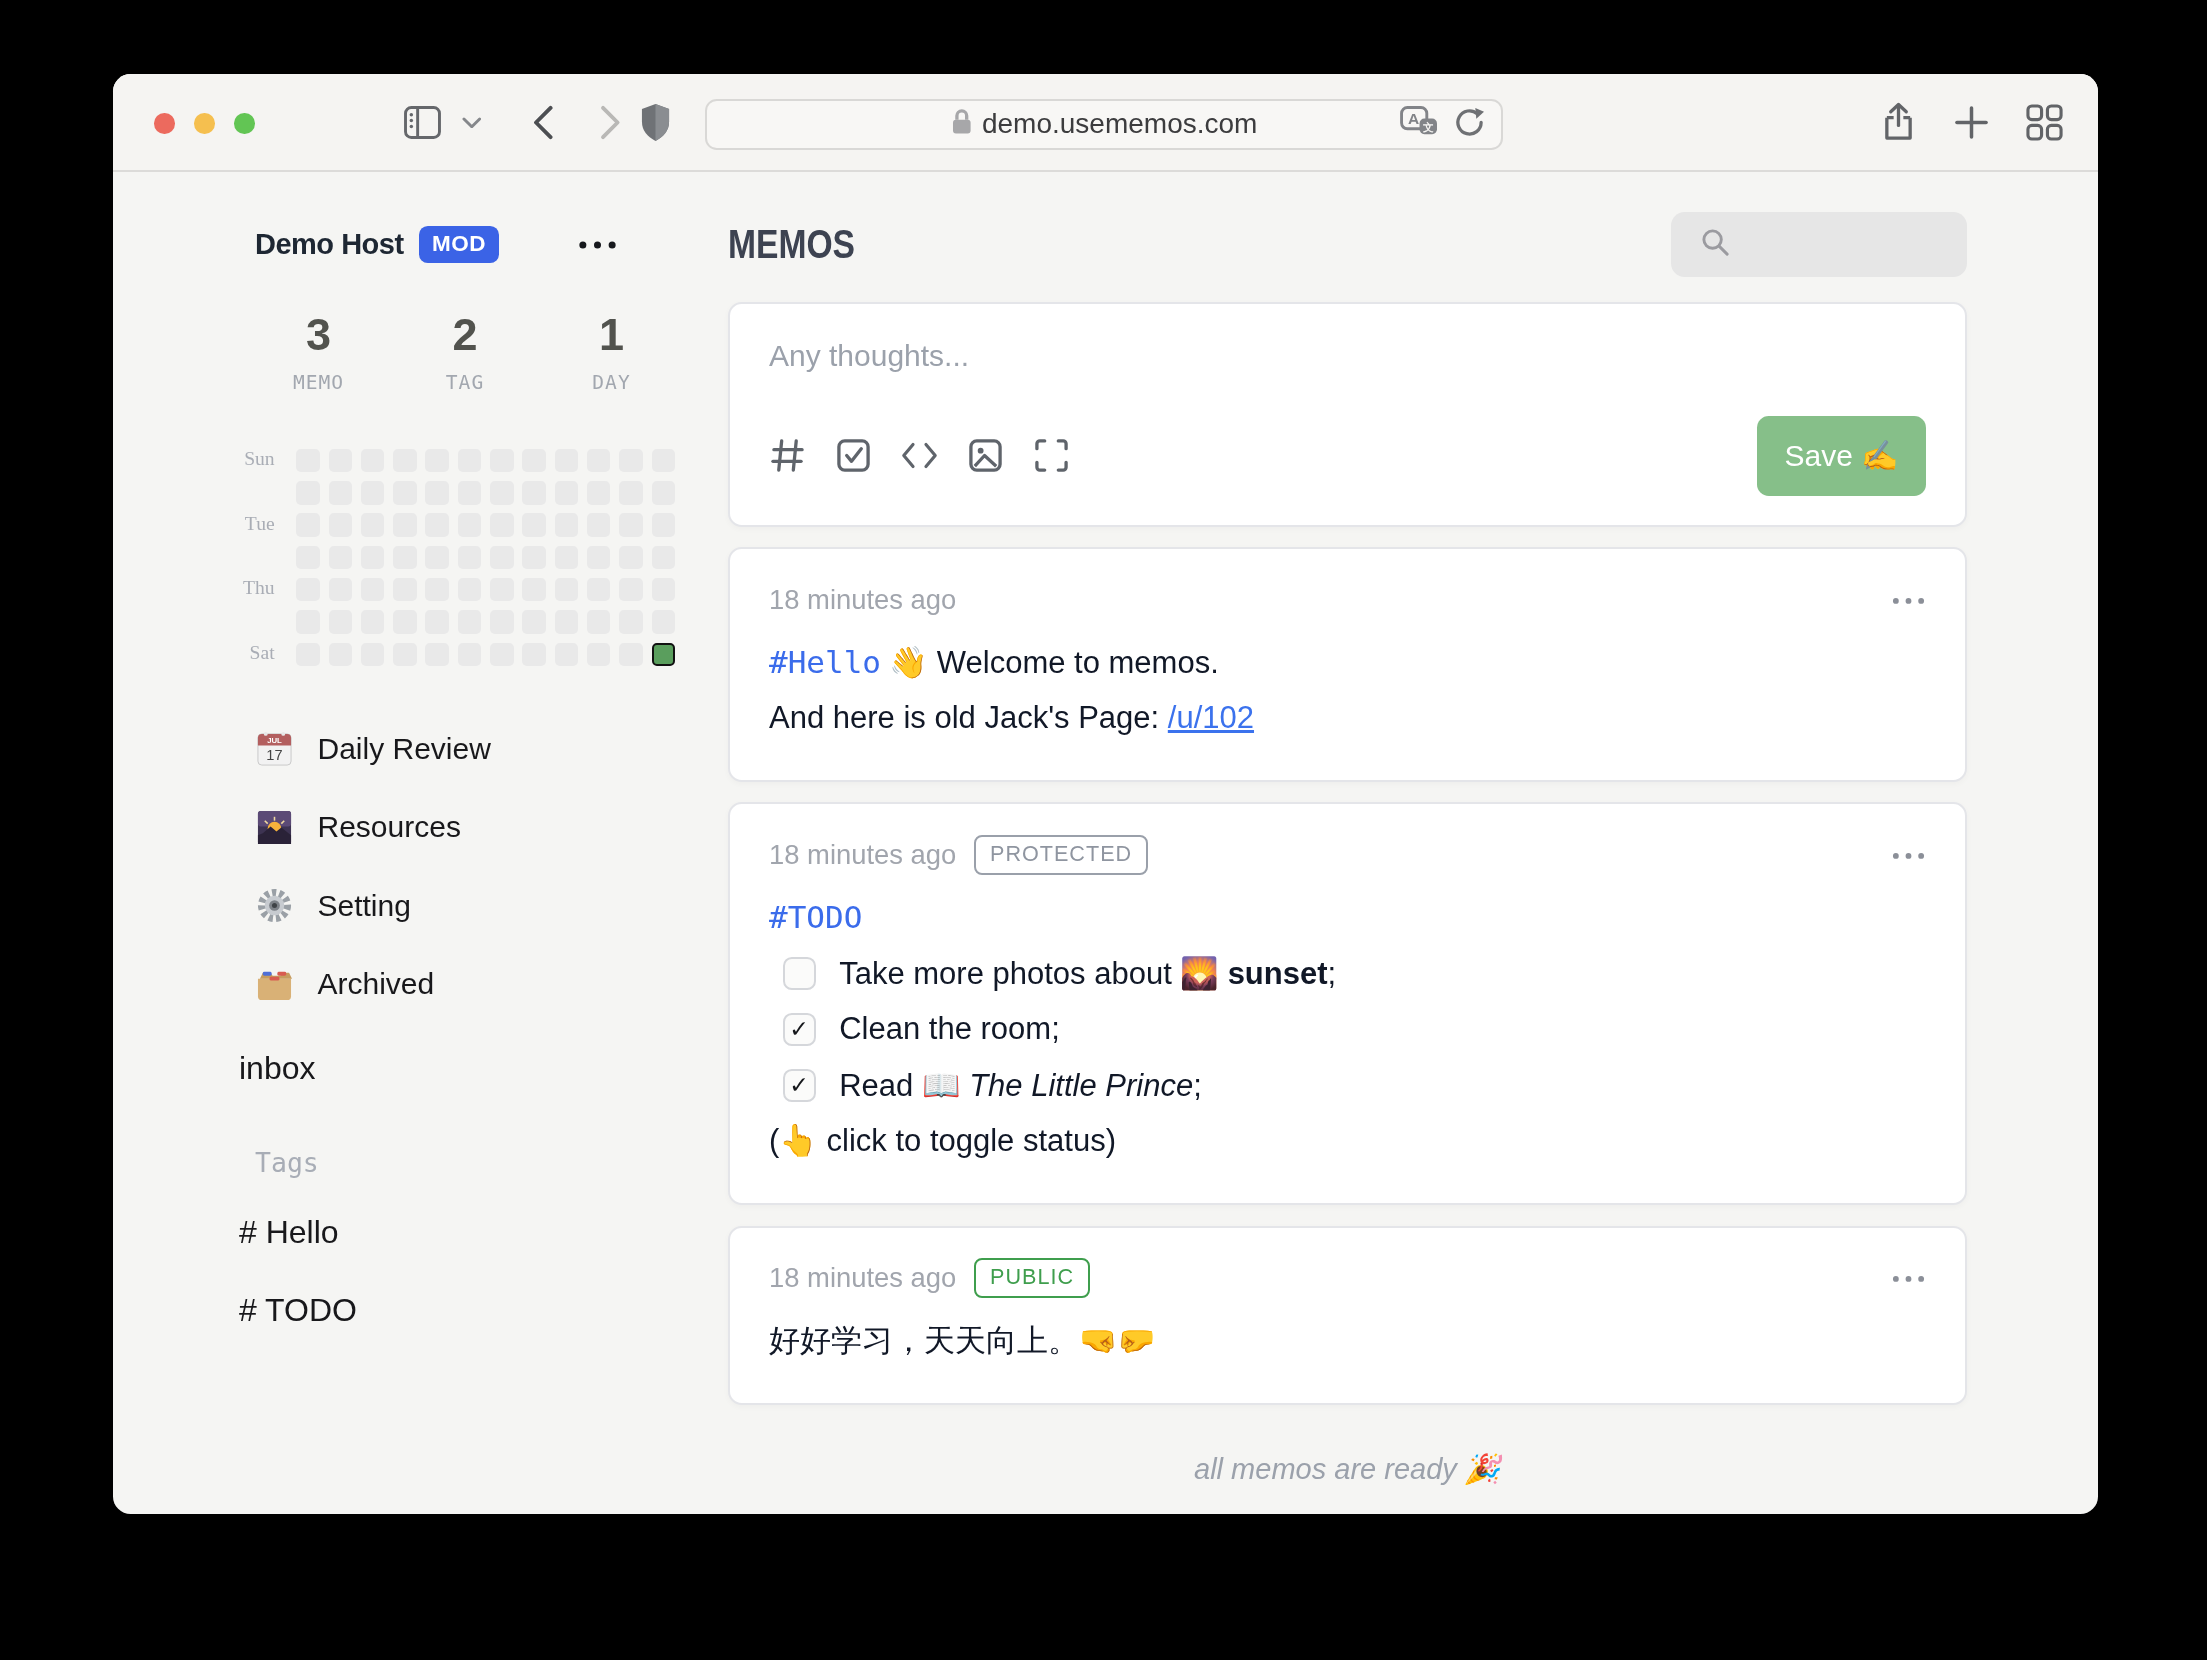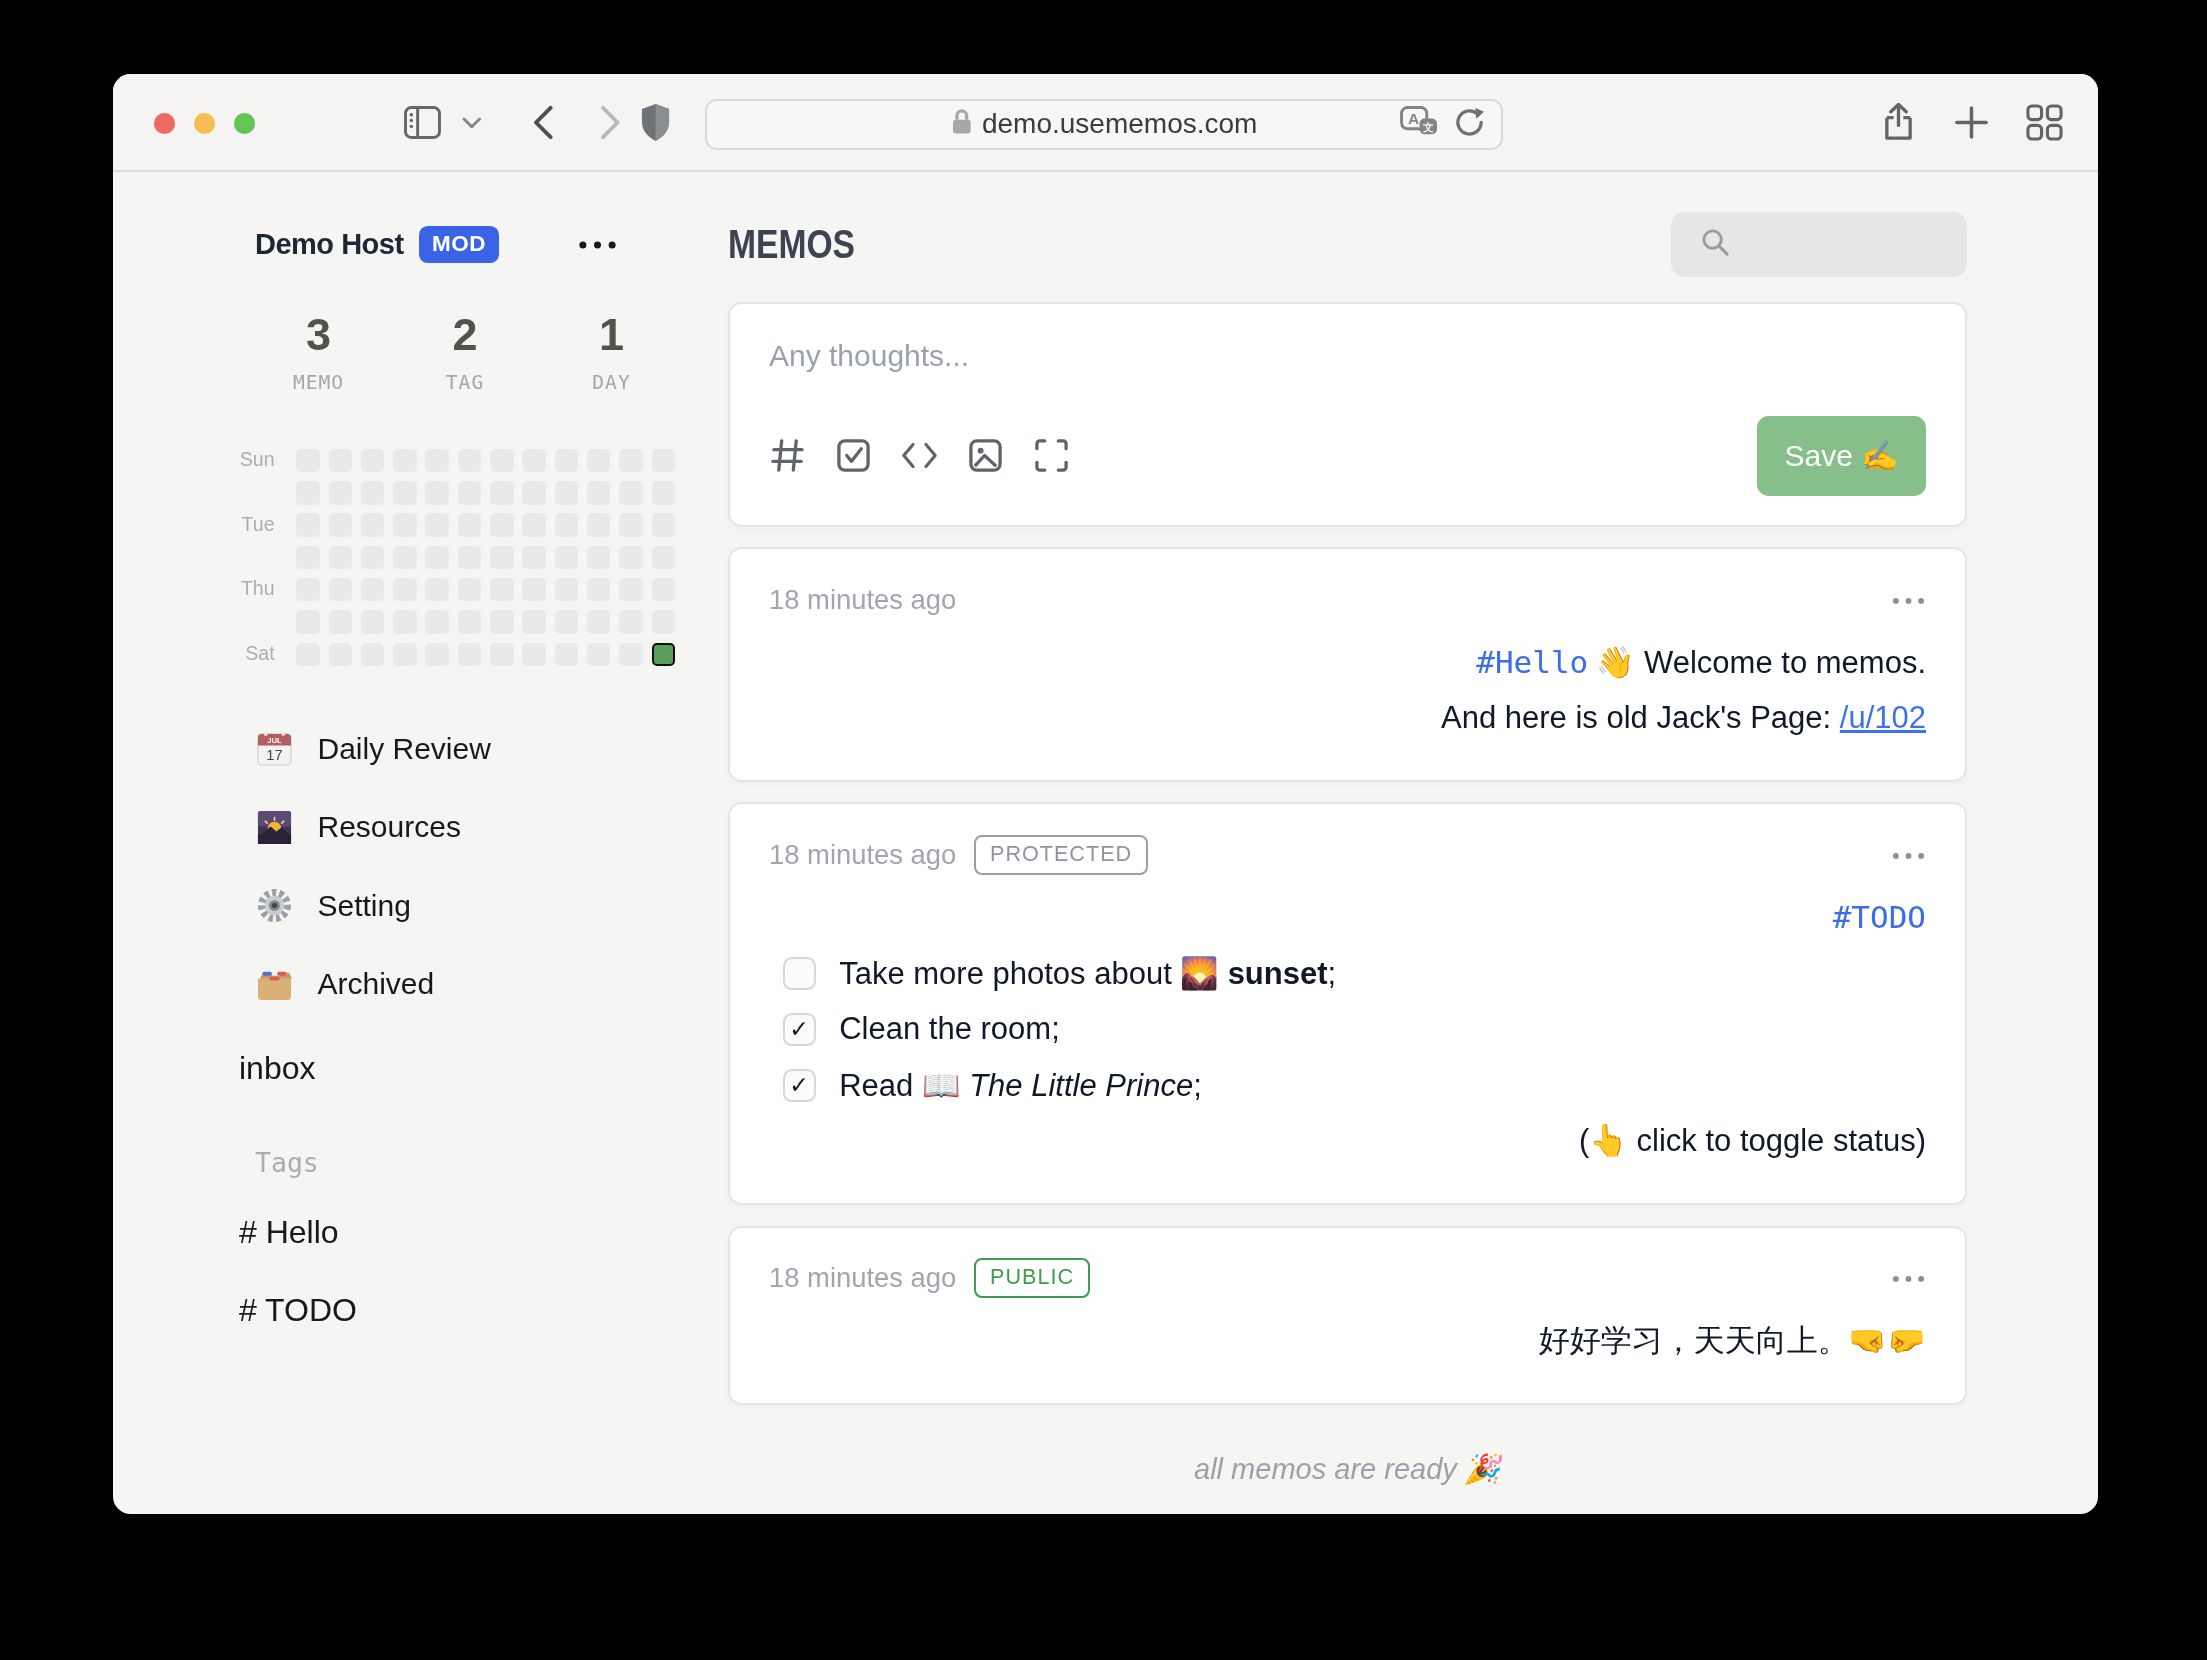"Sun" .hm-label { font-family: Liberation Sans, sans-serif -> Liberation Serif, serif }
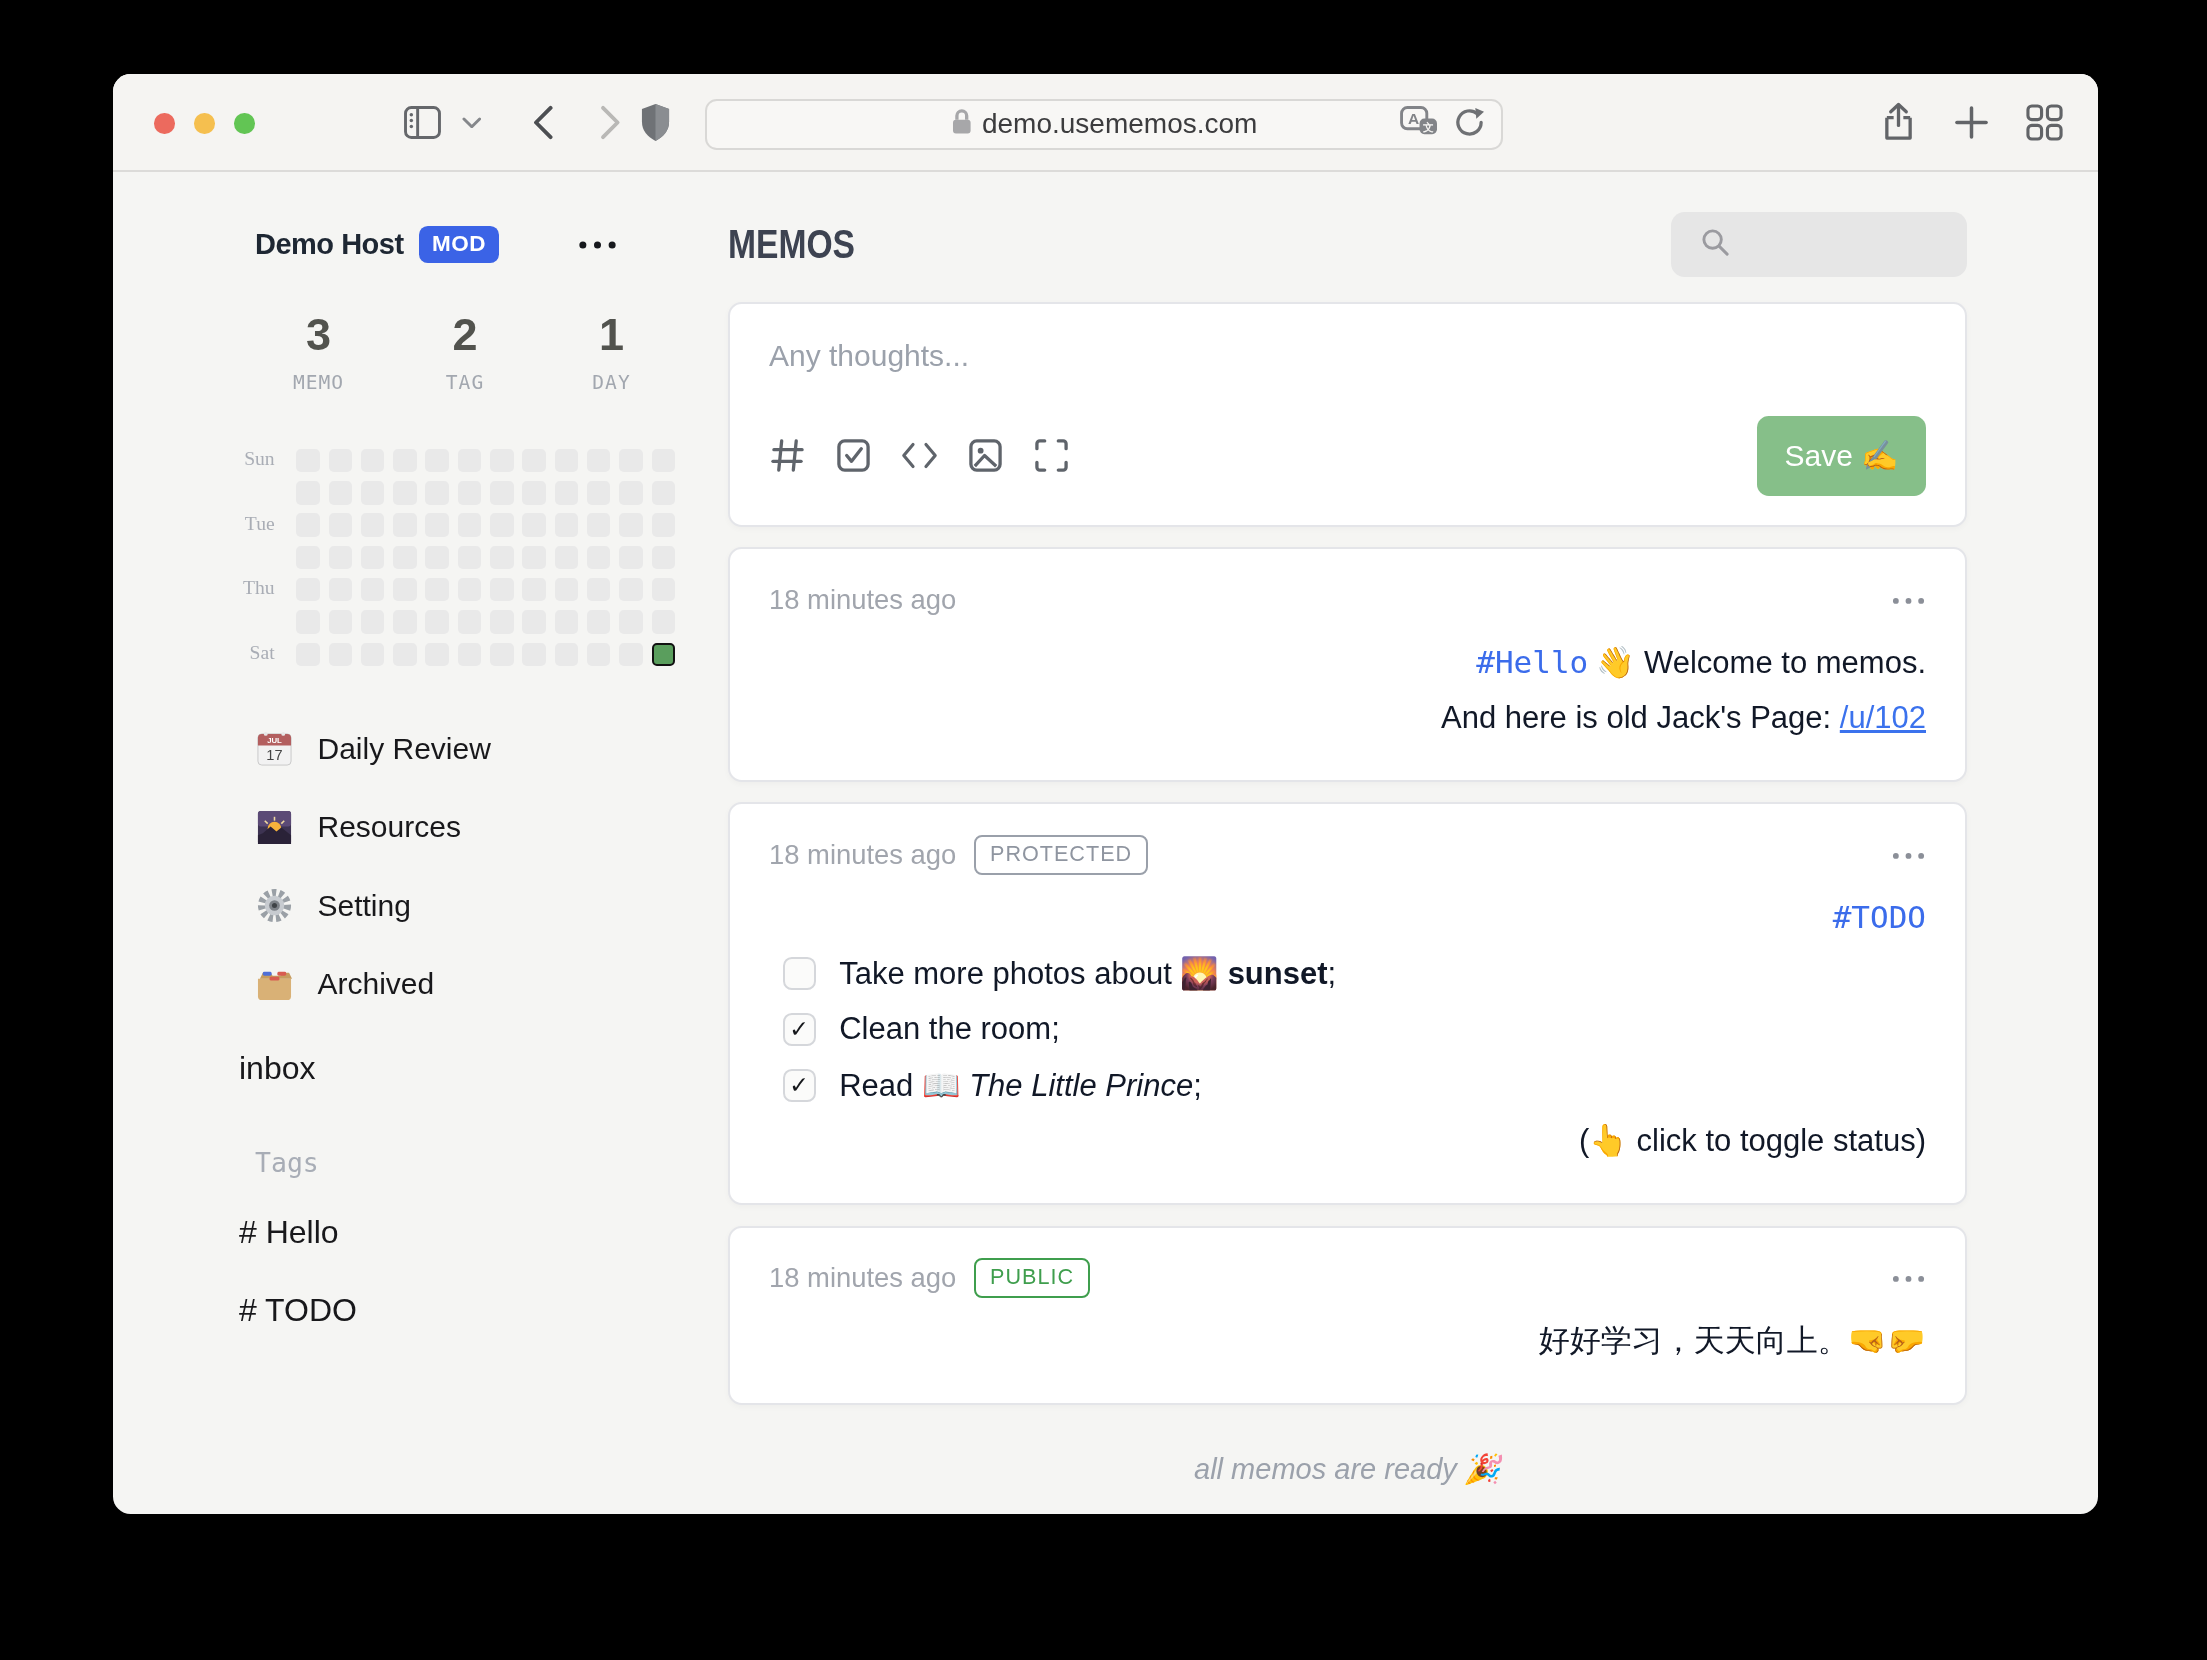"#Hello 👋 Welcome to memos." .memo-line { text-align: right -> none }
